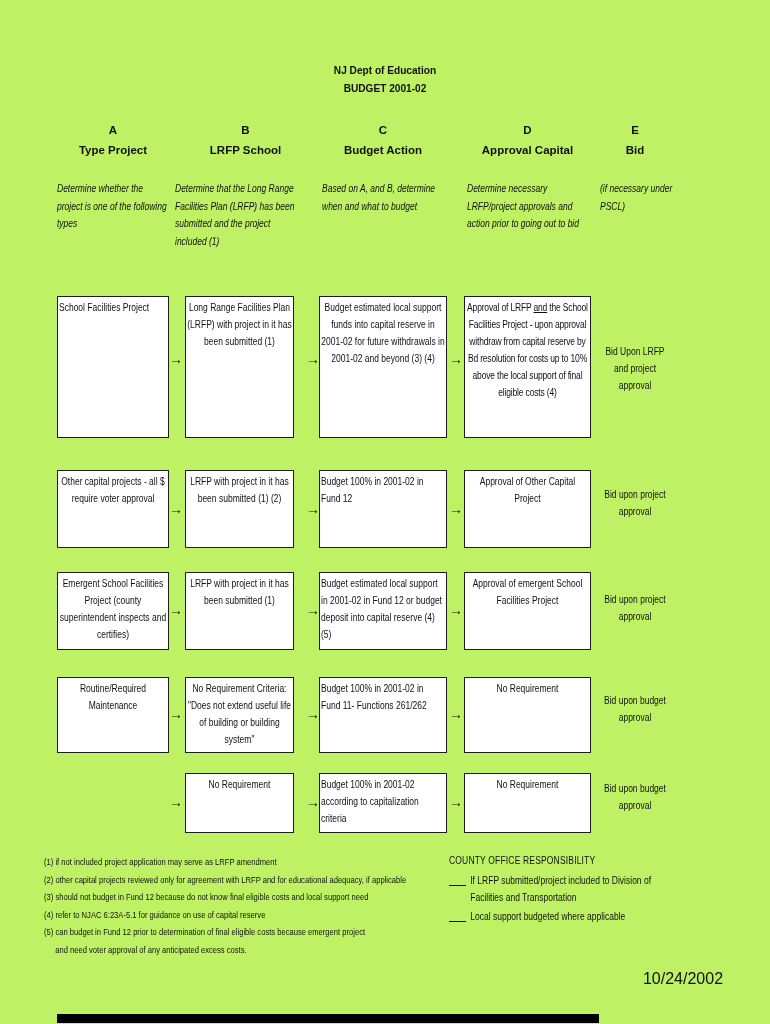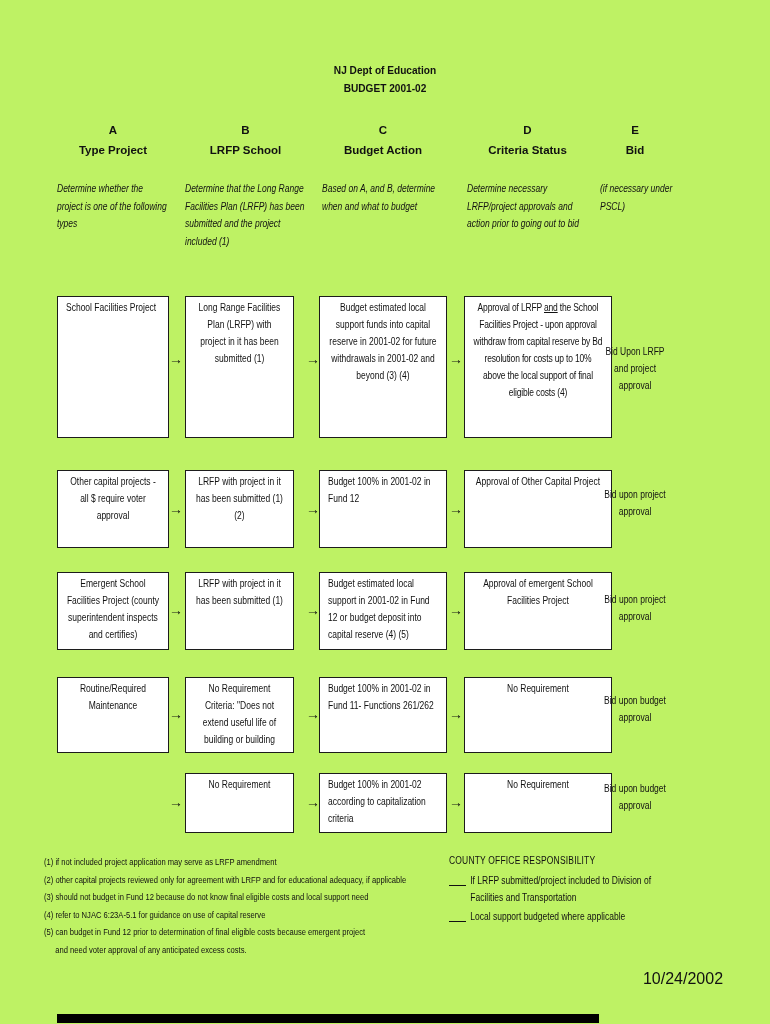"Criteria Status" div { text: Criteria Status -> Approval Capital }
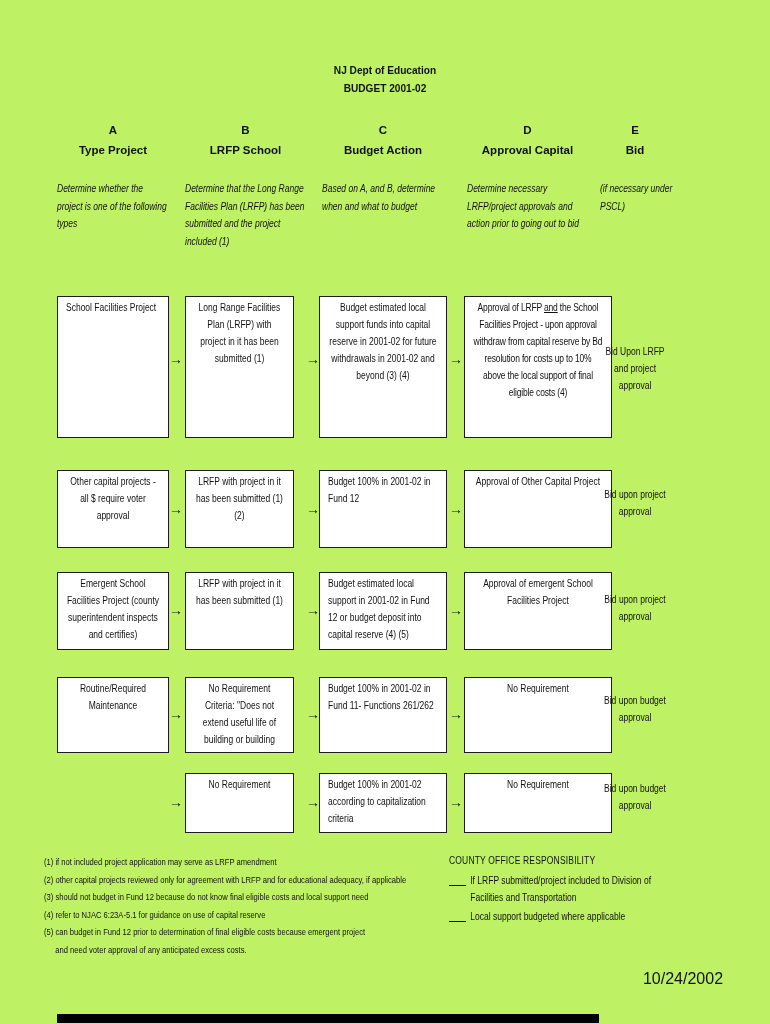"Determine that the Long Range" .dB { left: 185px -> 175px }
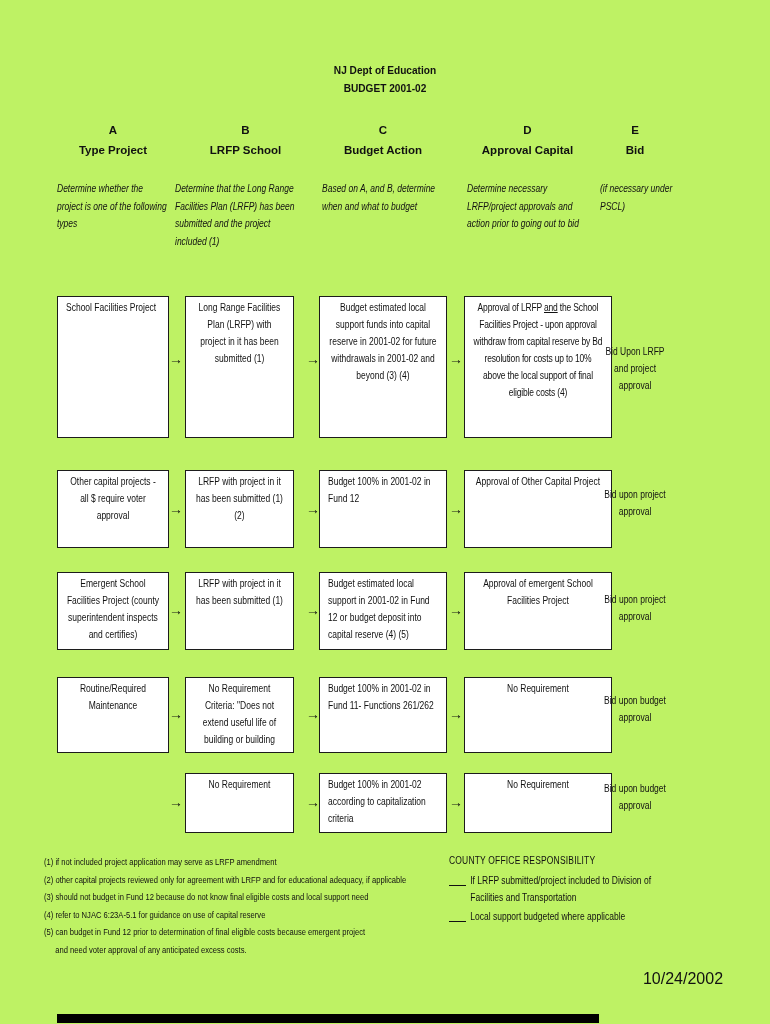"School Facilities Project" .box { padding: 2px 8px -> 2px 1px }
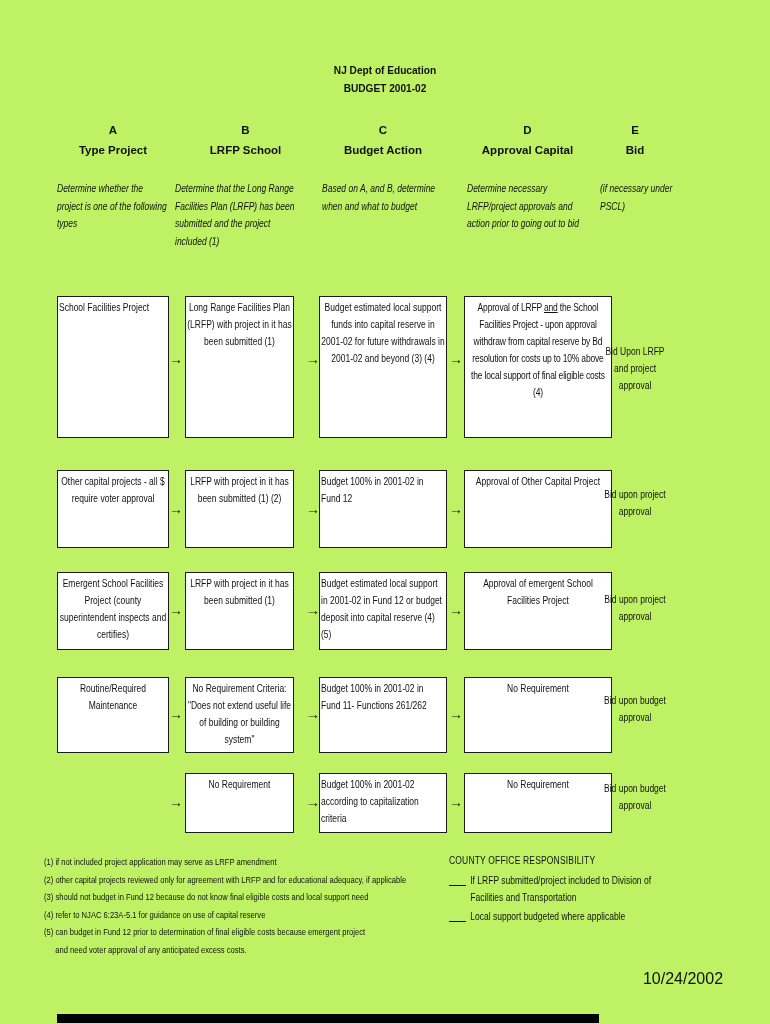"Approval of LRFP and the" .cd { width: 148px -> 127px }
